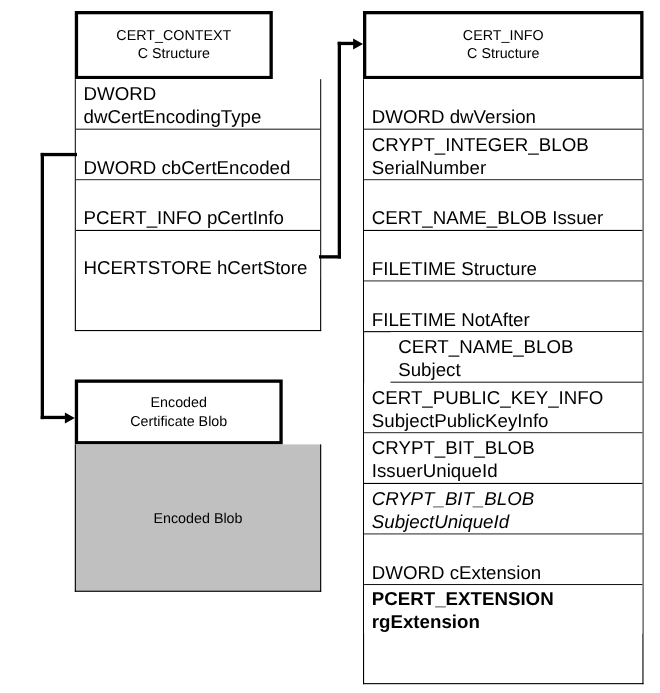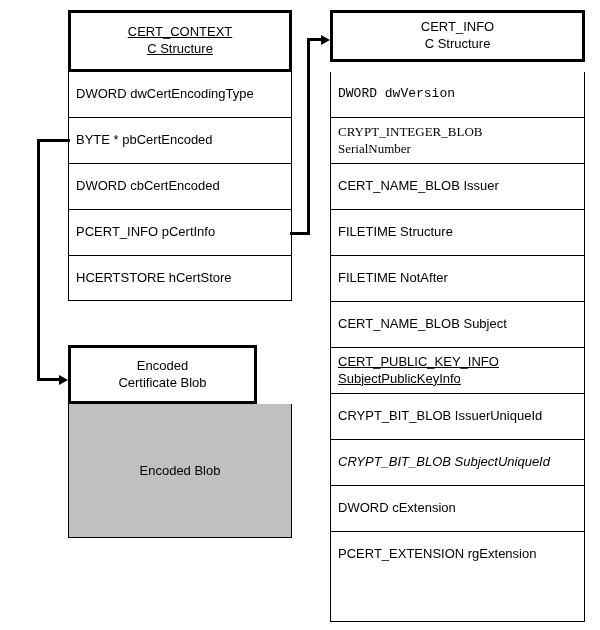"CERT_CONTEXT" div.struct-header { text-decoration: underline -> none; width: 224px -> 180px }
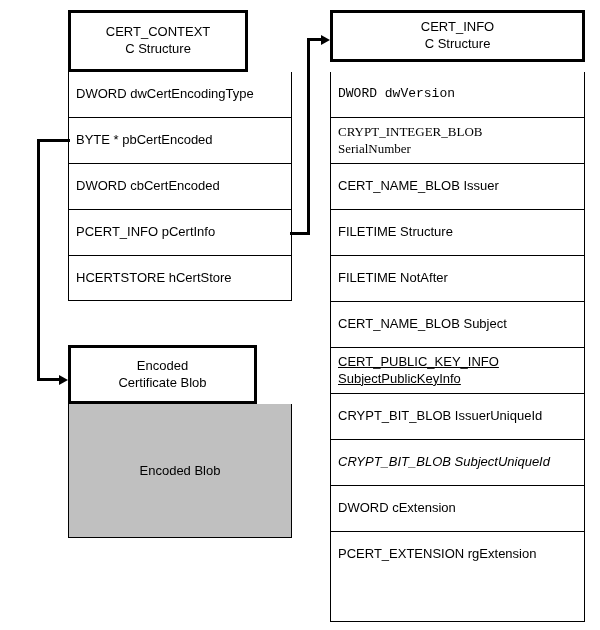"CERT_INFO" div.struct-header { height: 52px -> 62px }
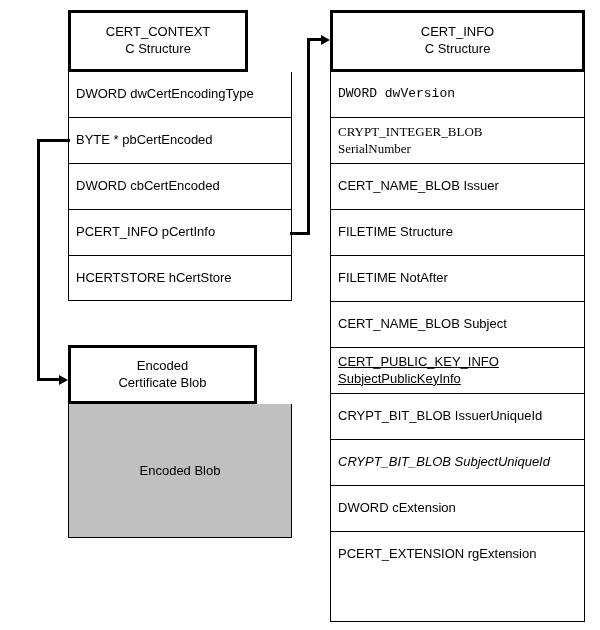"DWORD dwCertEncodingType" .field-row { align-items: center -> flex-end; font-size: 13px -> 17px }
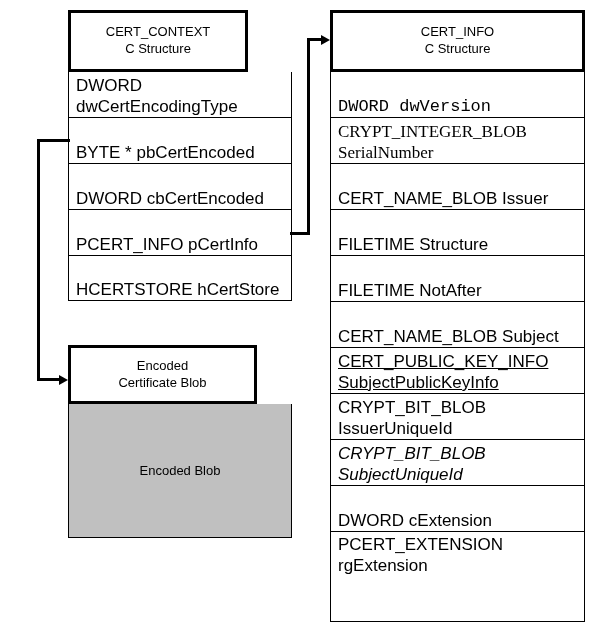"DWORD dwVersion" div.field-row { font-family: Liberation Mono, monospace -> none }
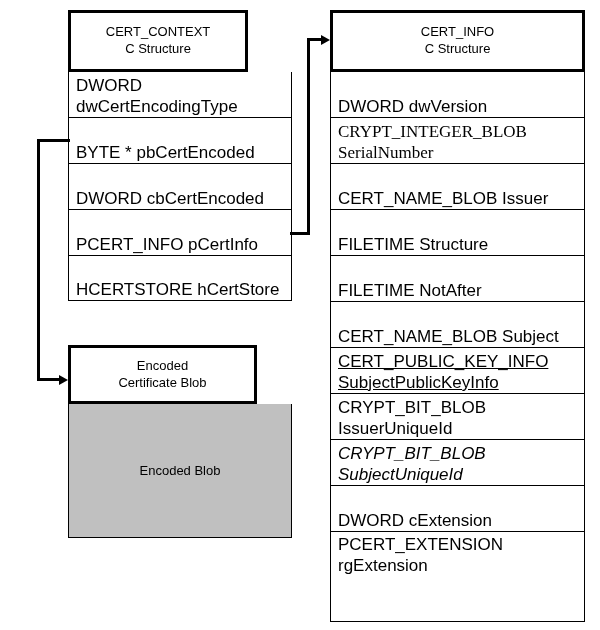"CRYPT_INTEGER_BLOB" div.field-row { font-family: Liberation Serif, serif -> none }
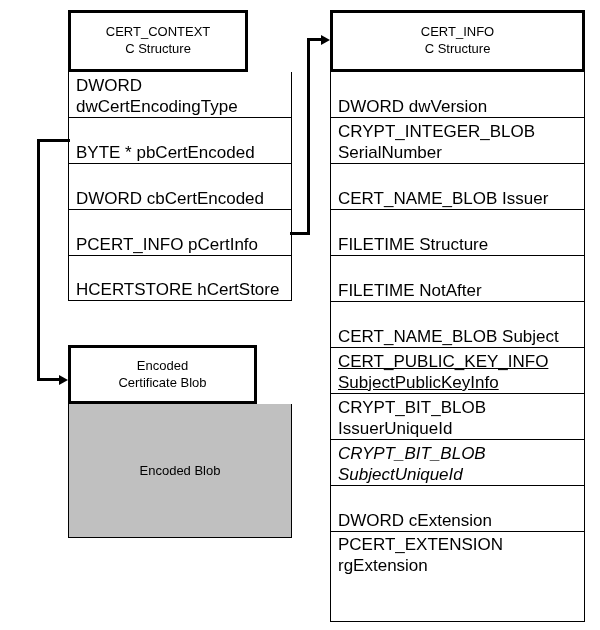"BYTE * pbCertEncoded" div.field-row { html: <div> <span>BYTE * pbCertEncoded</span> </div> -> none }
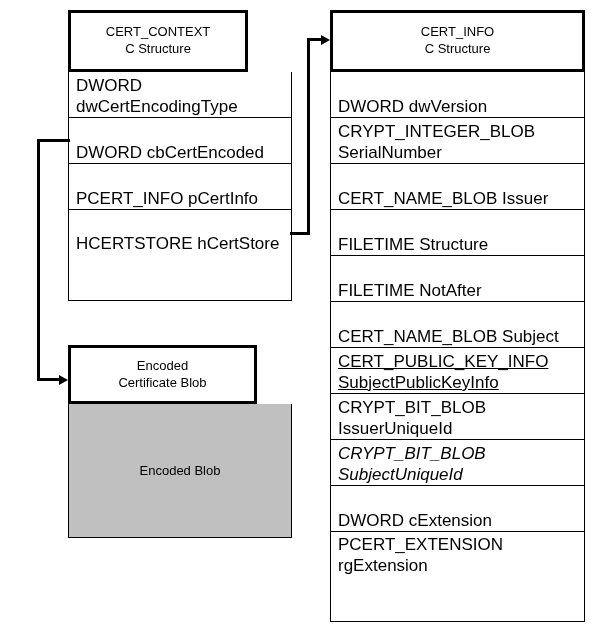"CERT_NAME_BLOB Subject" div.field-row { margin-left: none -> 24px }
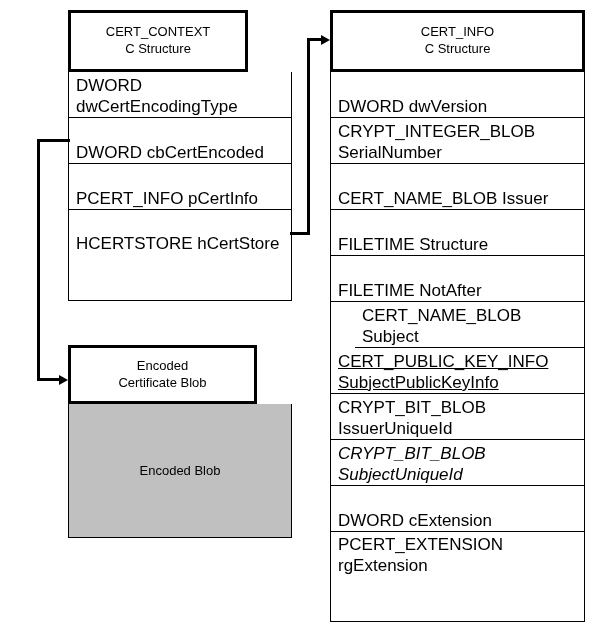"CERT_PUBLIC_KEY_INFO" div.field-row { text-decoration: underline -> none }
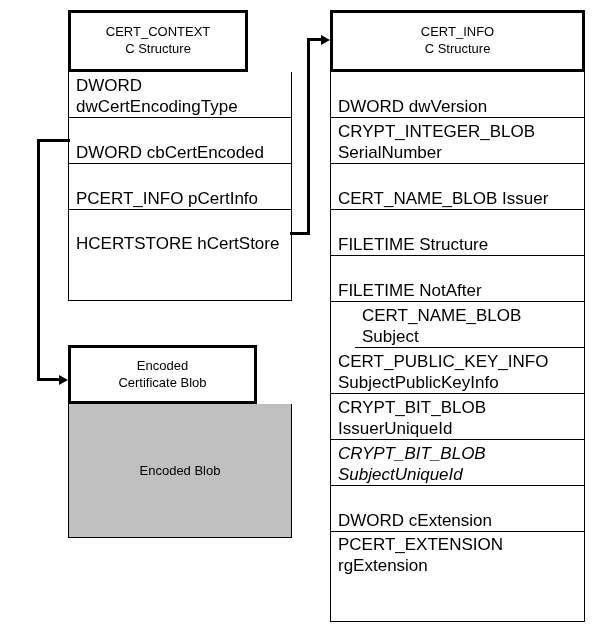"PCERT_EXTENSION rgExtension" div.field-row { font-weight: none -> bold }
